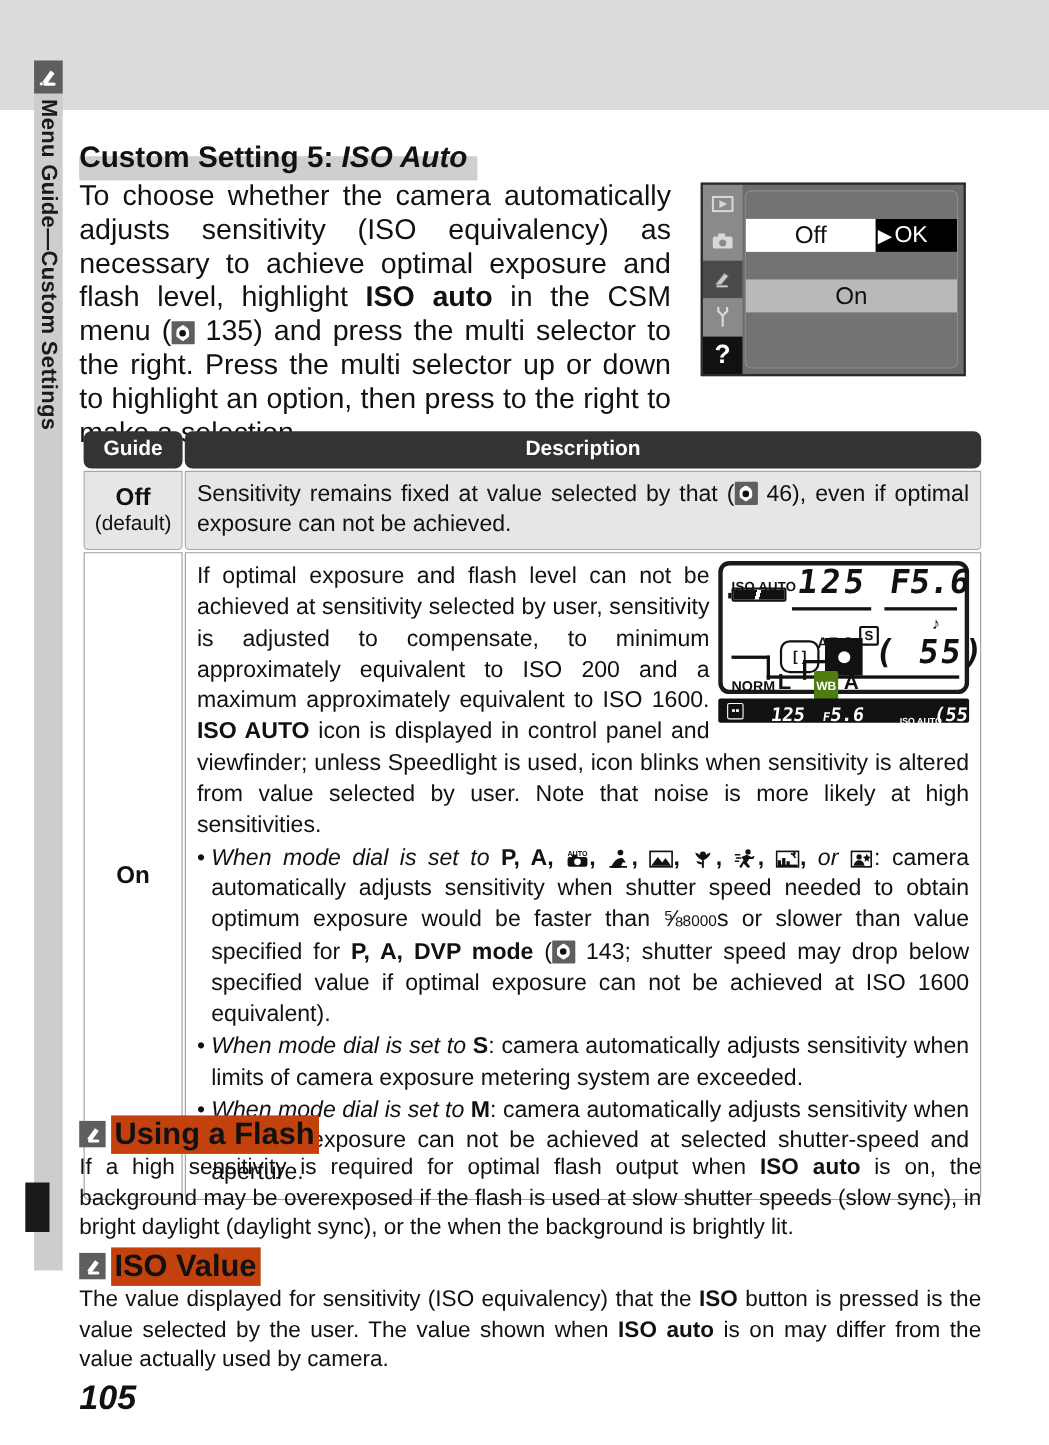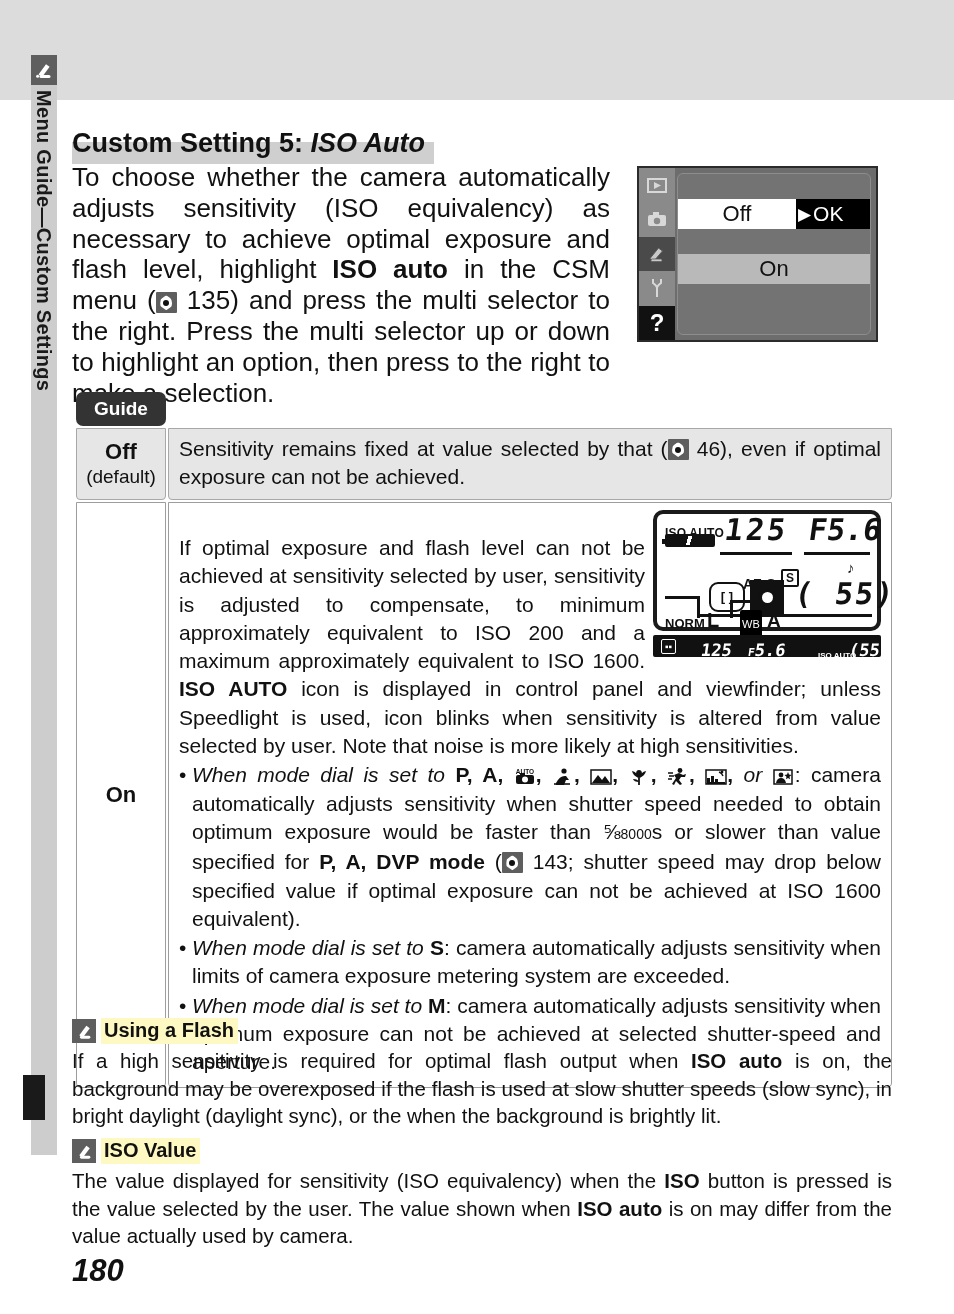"Description" div.th-desc { html: none -> <div>Description</div> }
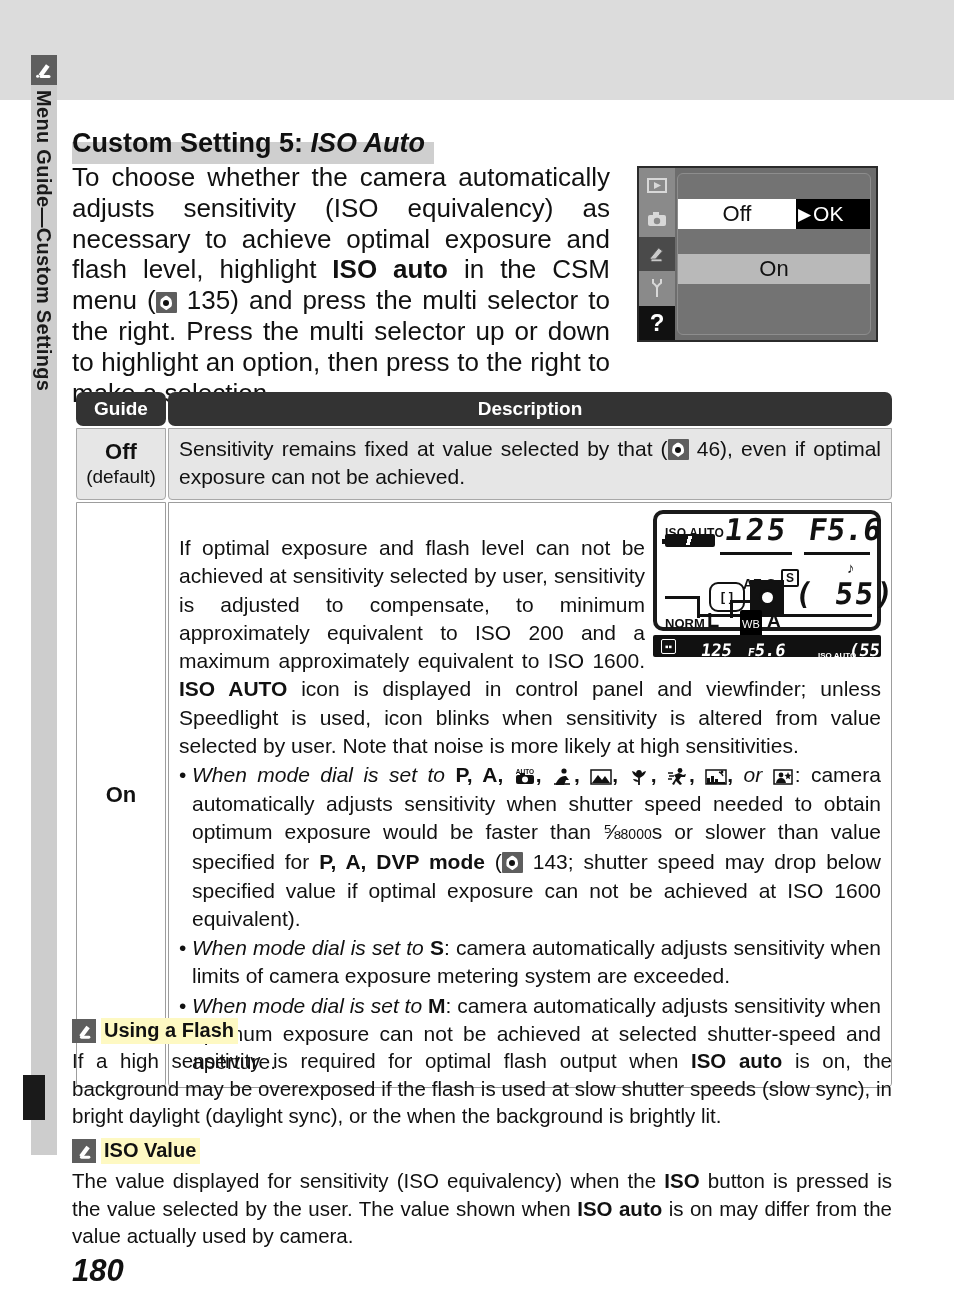"If optimal exposure and flash" .para-just { margin-top: 24px -> none }
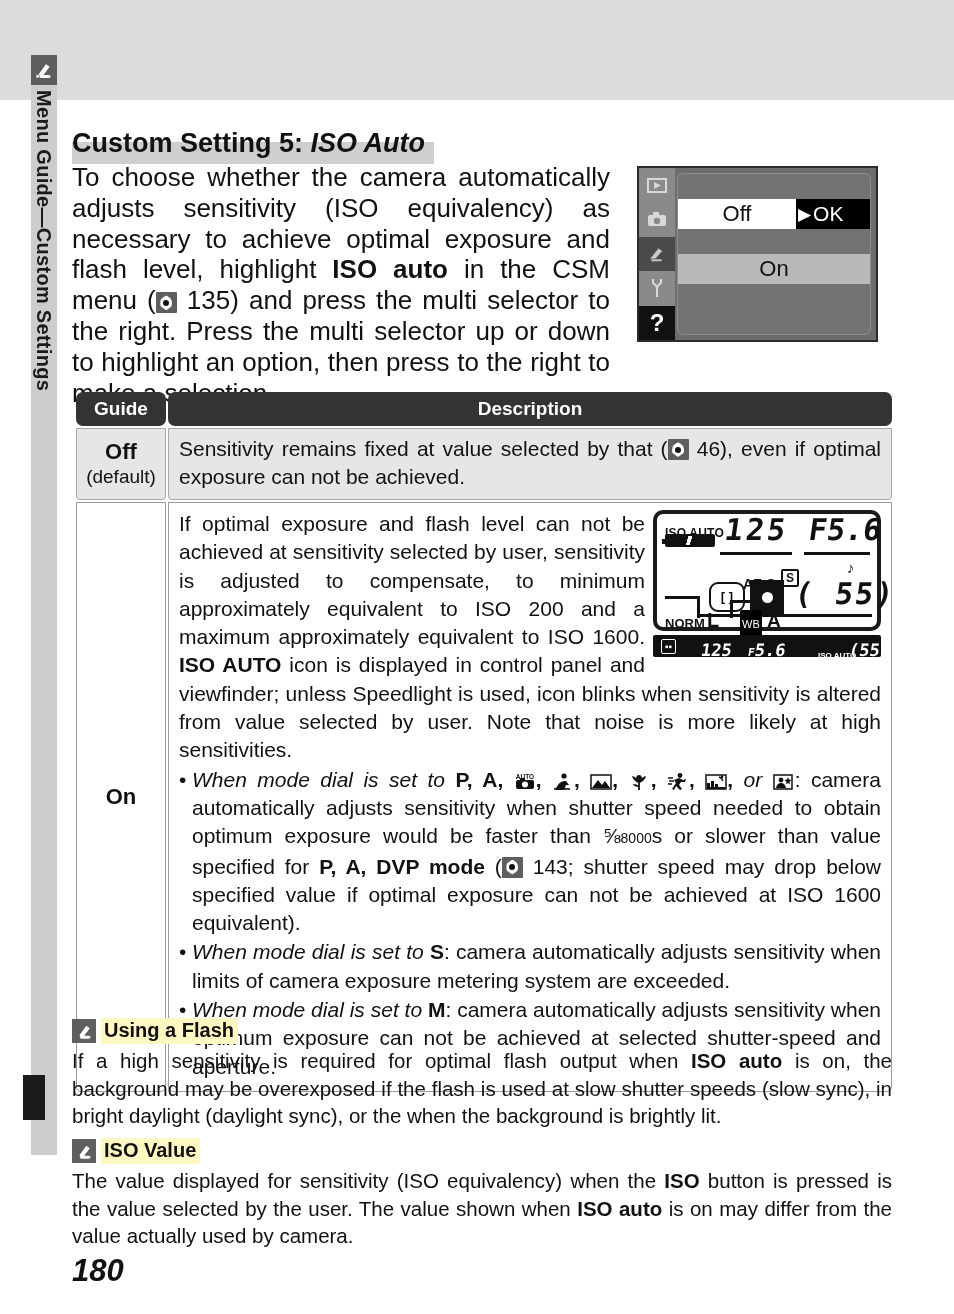"WB" .lcd-wb { background: #000000 -> #4d7c0f; font-weight: normal -> bold }
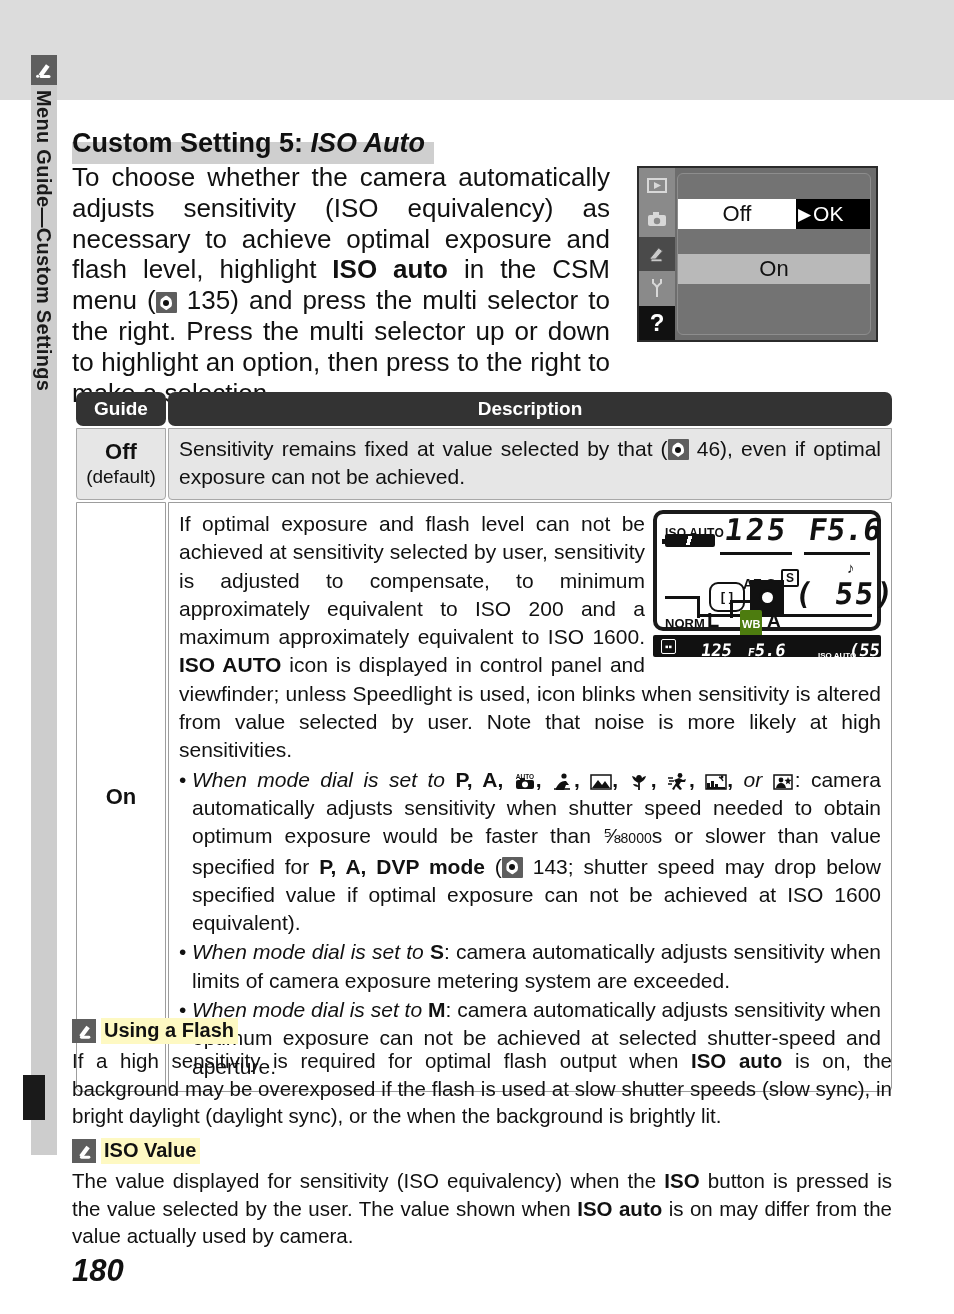"Using a Flash" .note-title { background: #fef9c3 -> #c2410c; font-size: 20px -> 28px }
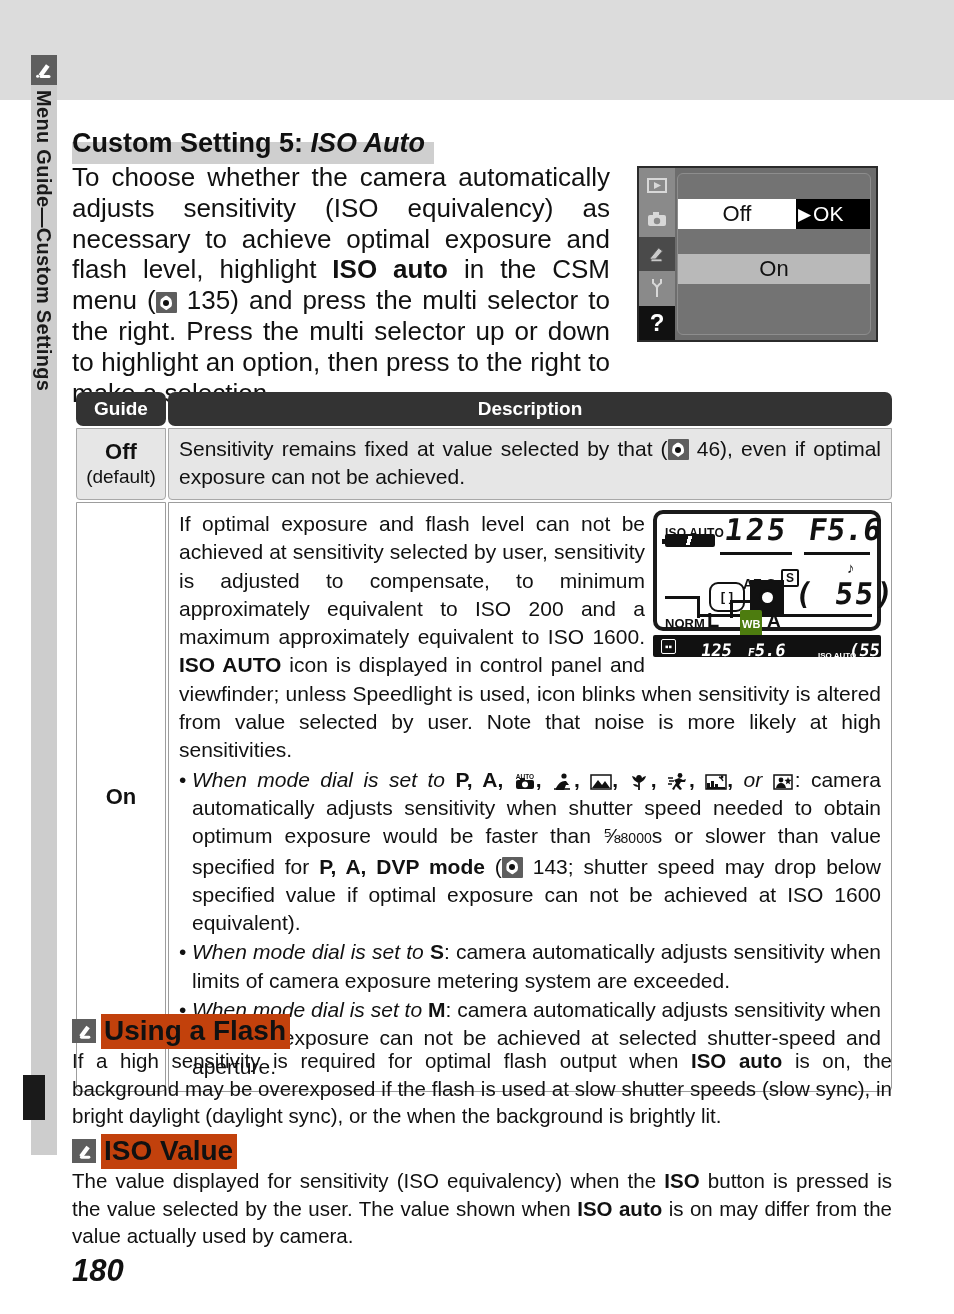"The value displayed for sensitivity" span { text: when -> that }
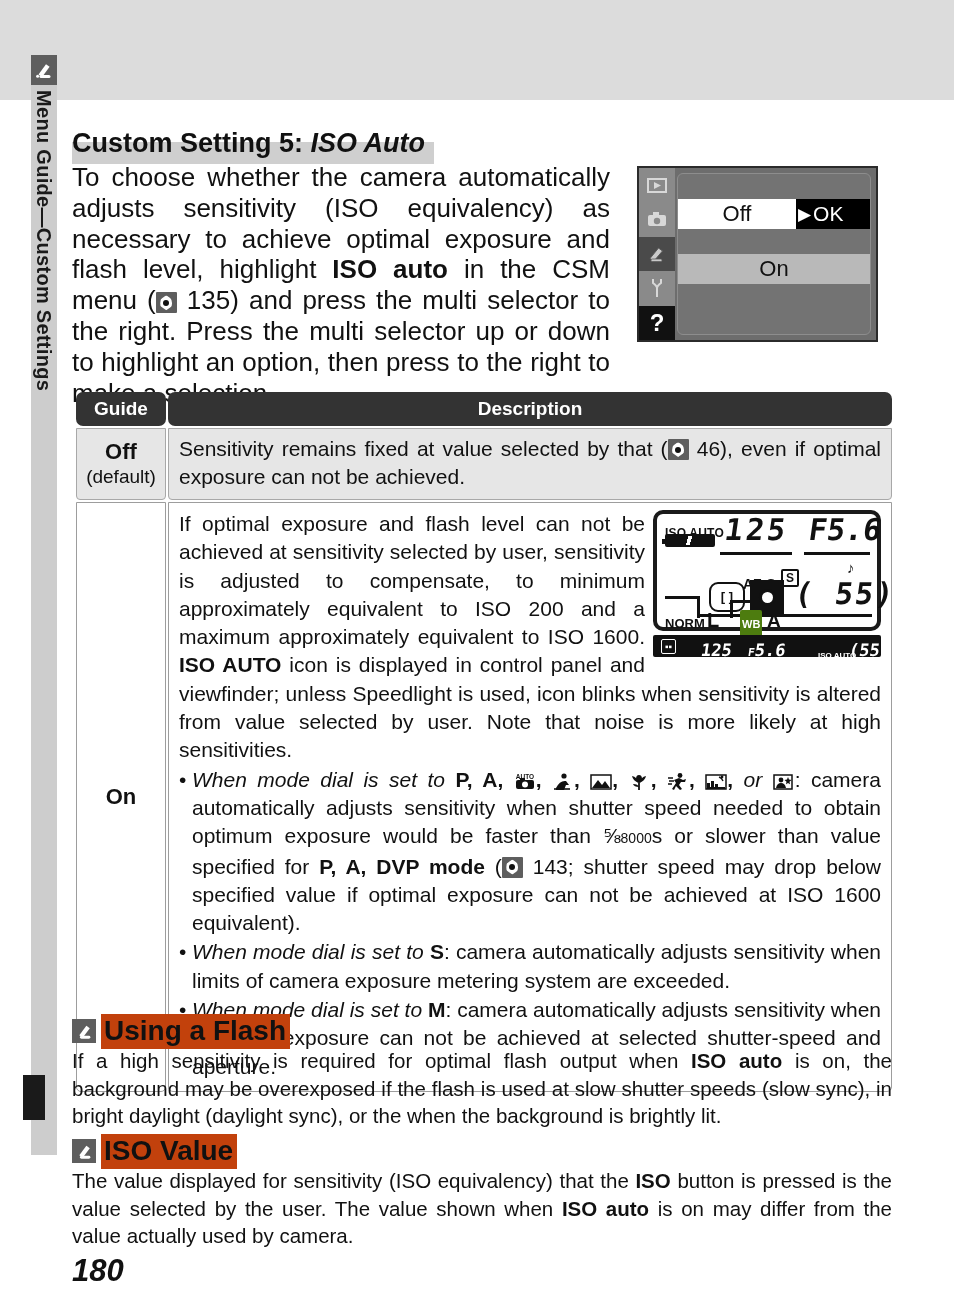"180" div.pageno { text: 180 -> 105 }
